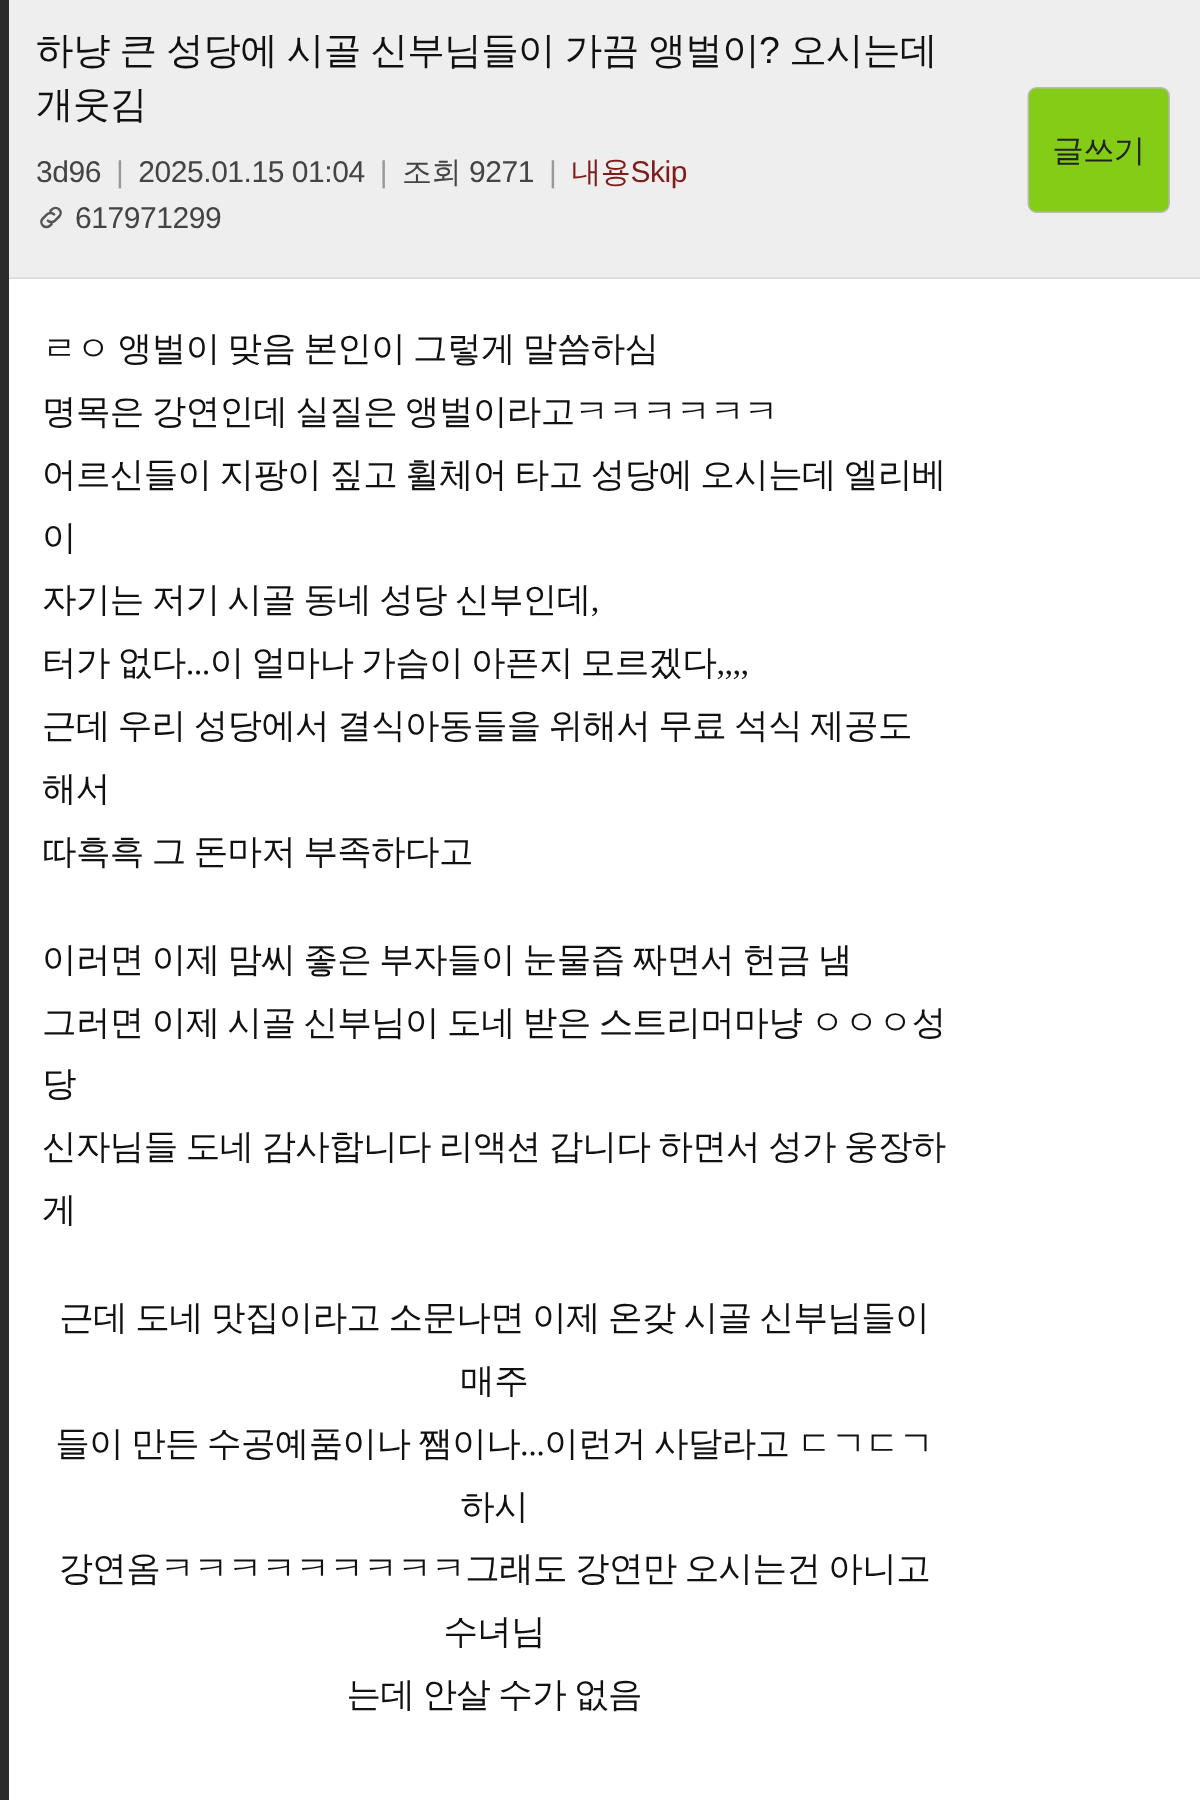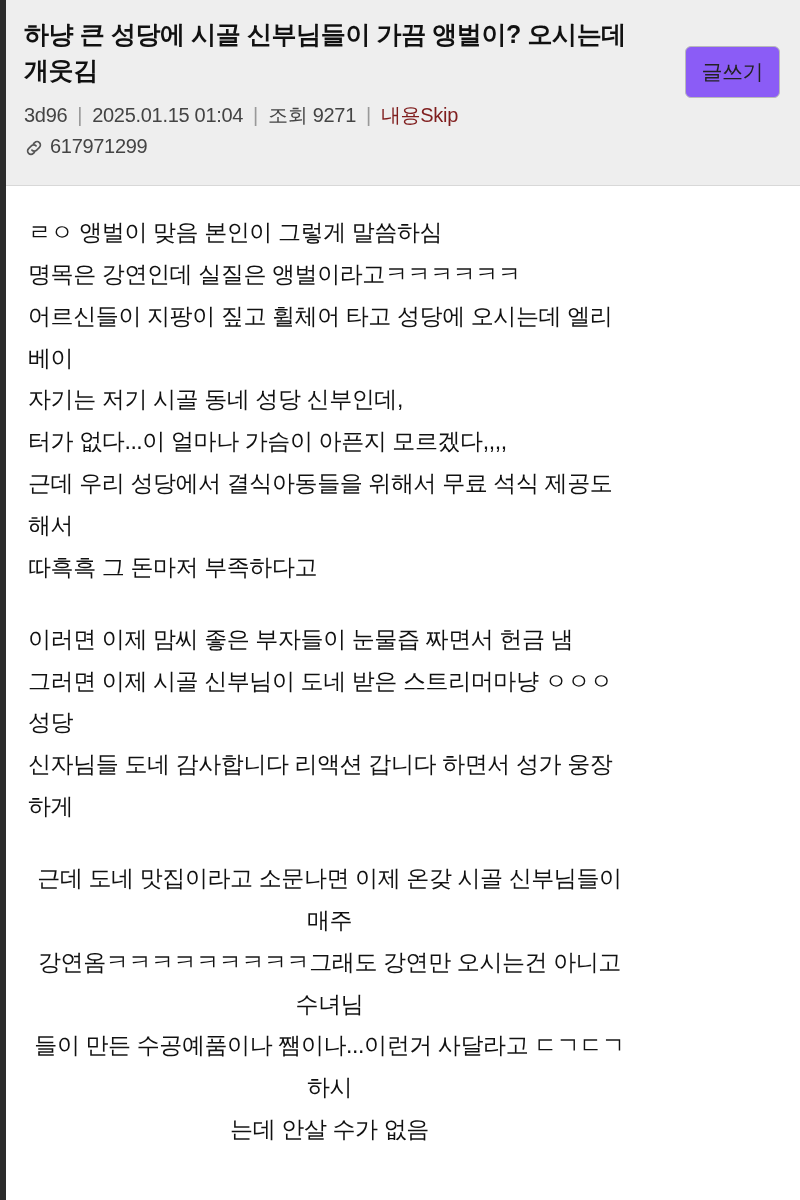"하냥 큰 성당에 시골 신부님들이" .post-title { font-weight: bold -> normal }
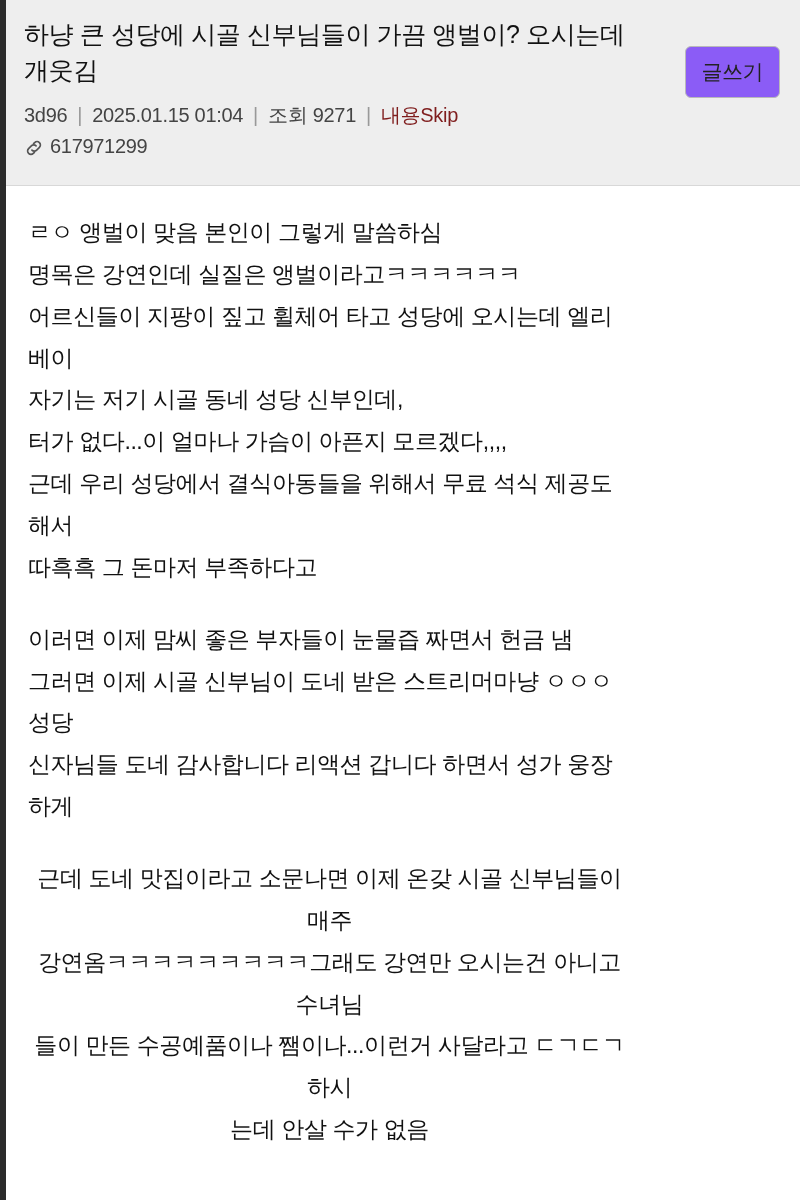"글쓰기" .write-btn { background: #8b5cf6 -> #84cc16; padding: 11px 16px -> 27px 16px; top: 46px -> 58px }
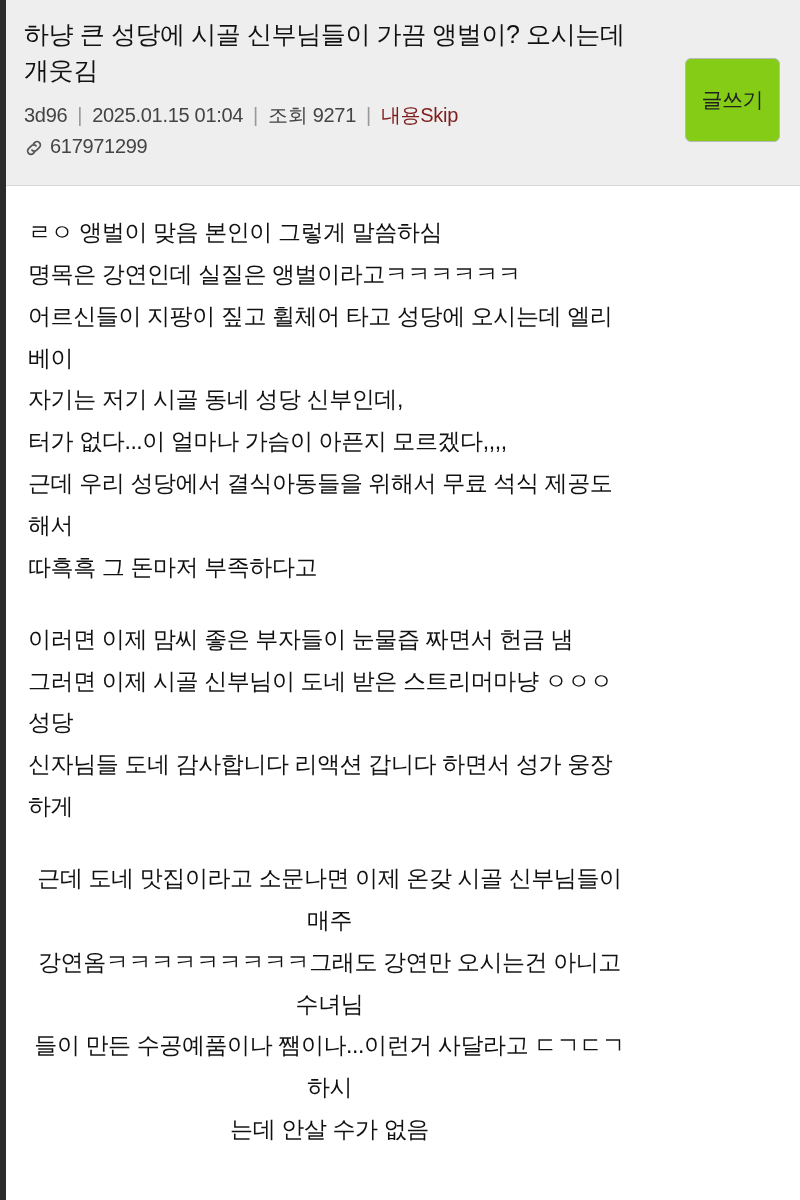"617971299" .meta-link-row { align-items: flex-end -> flex-start }
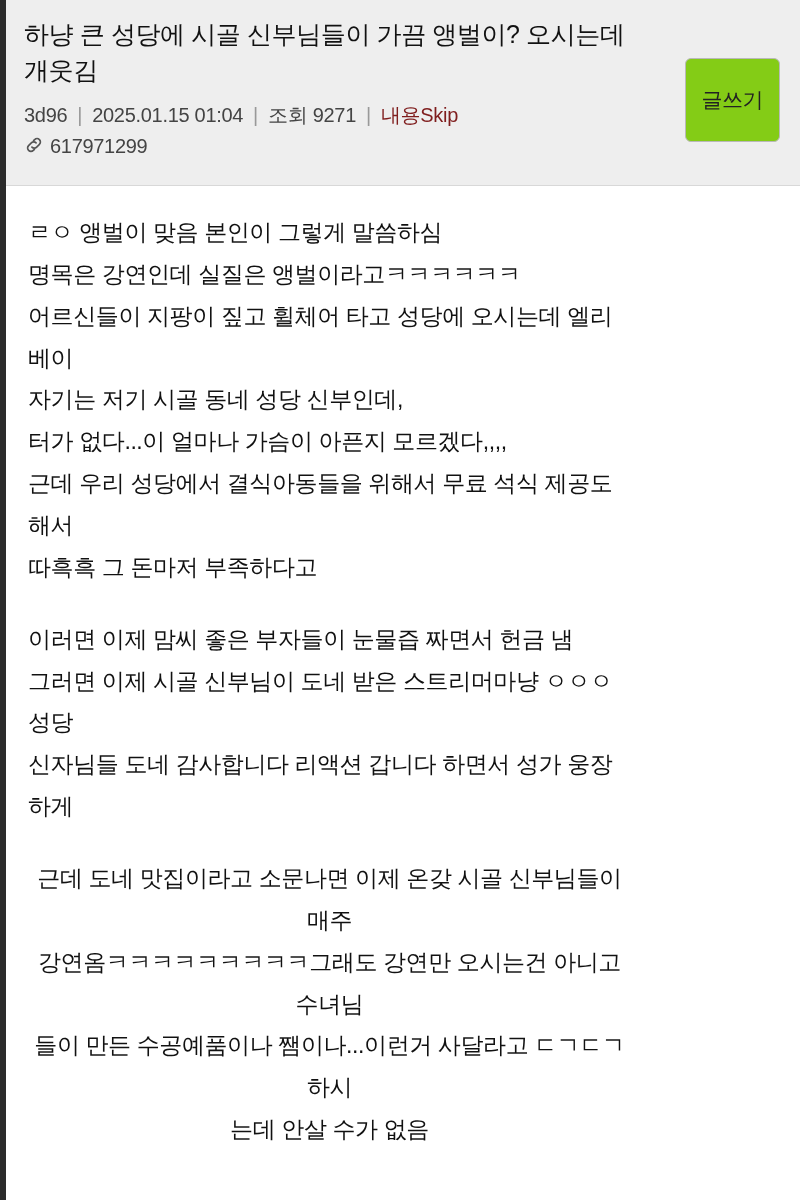"ㄹㅇ 앵벌이 맞음 본인이 그렇게" .body { font-family: none -> Liberation Serif, serif }
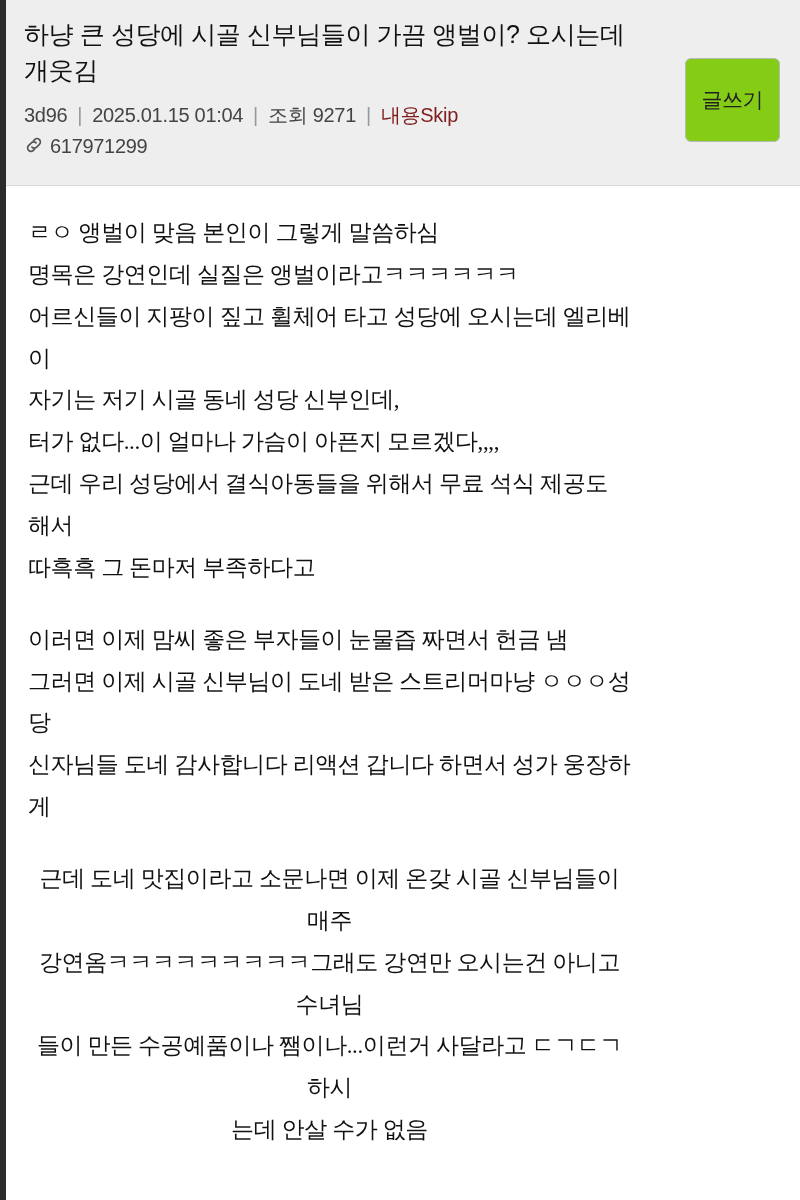"강연옴ㅋㅋㅋㅋㅋㅋㅋㅋㅋ그래도 강연만 오시는건 아니고 수녀님" span.ln { order: before "들이 만든 수공예품이나 쨈이나...이런거 사달라고" -> after "들이 만든 수공예품이나 쨈이나...이런거 사달라고" }
